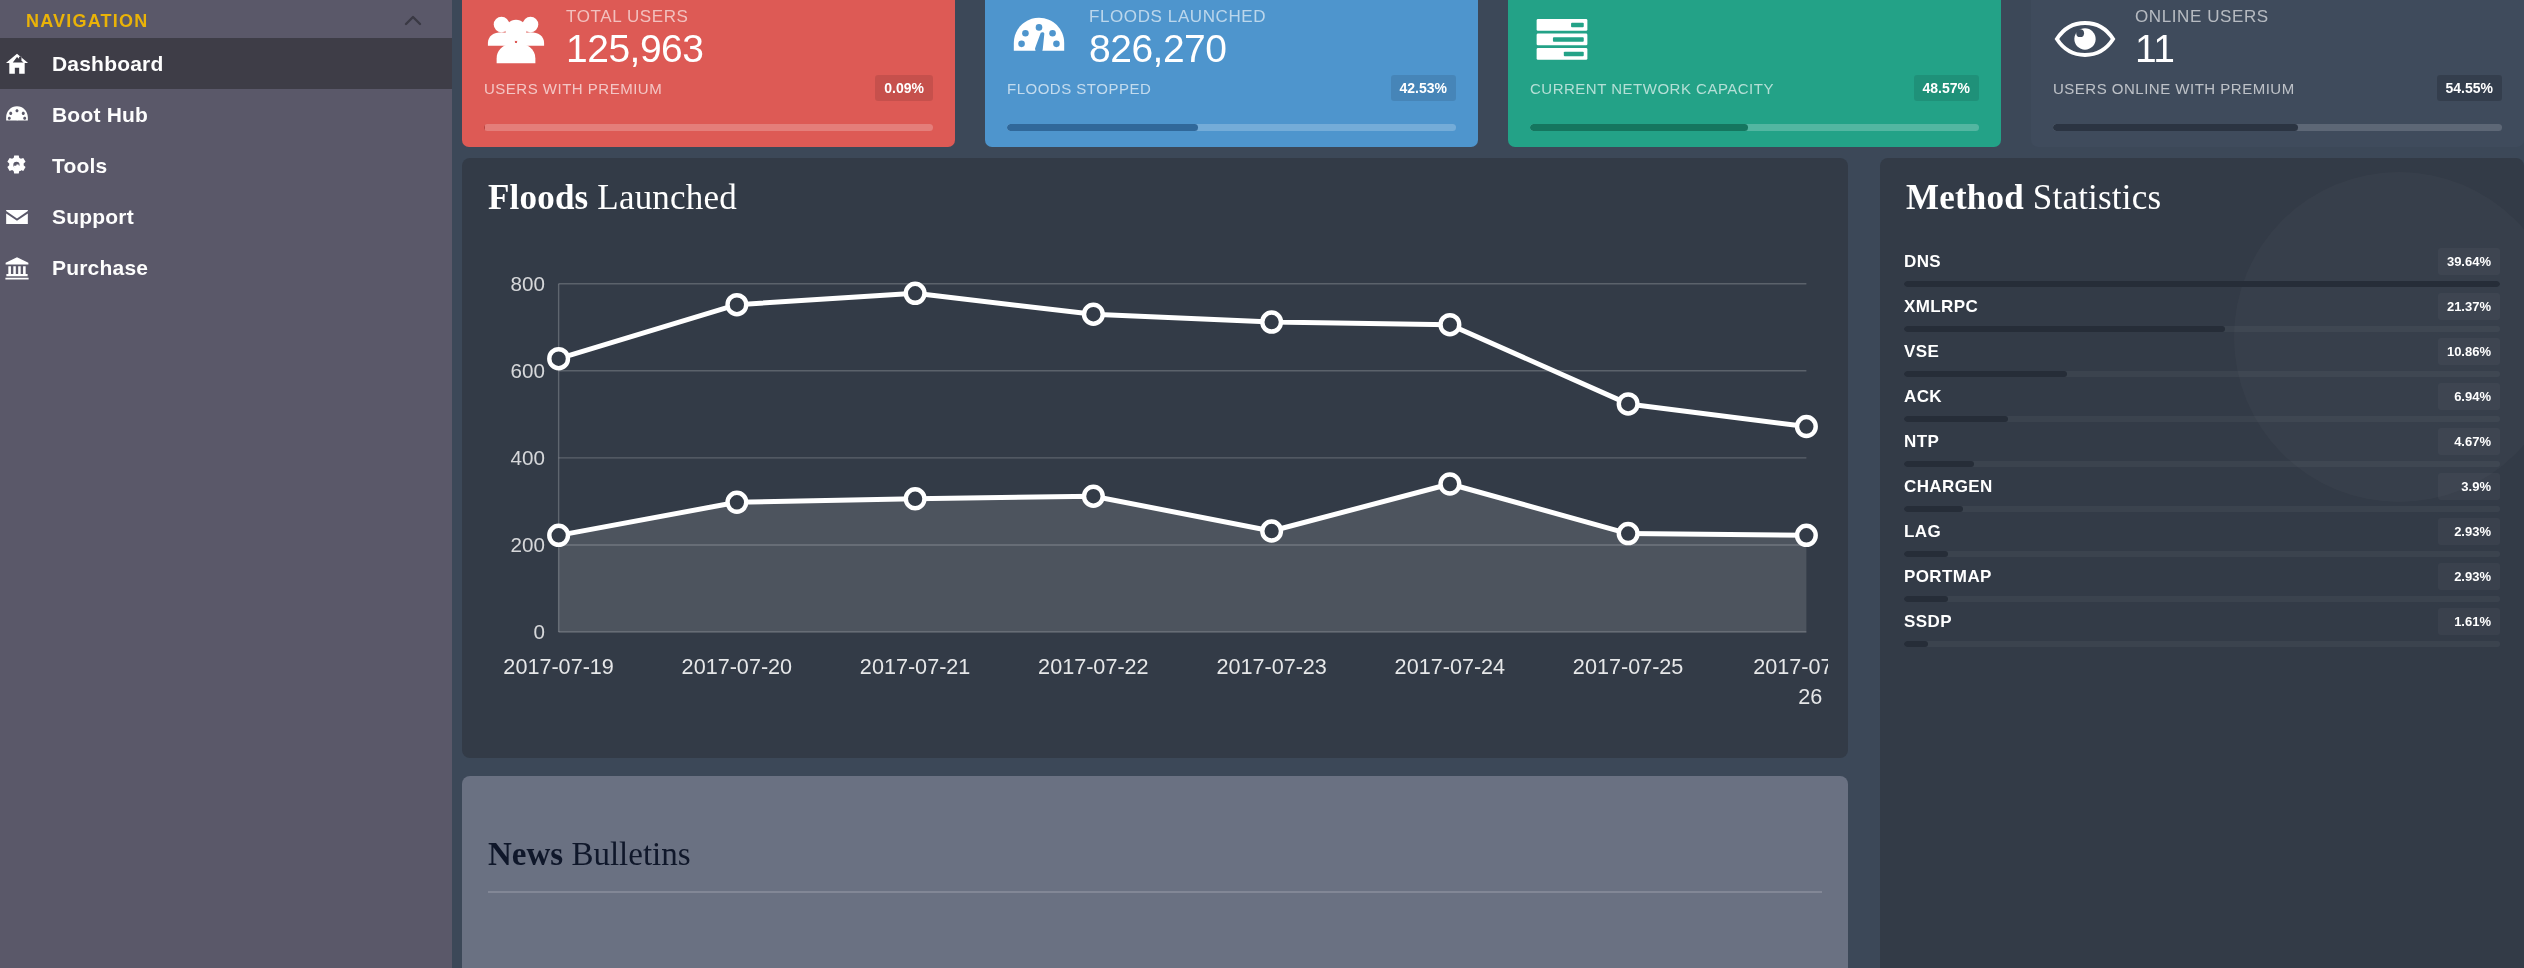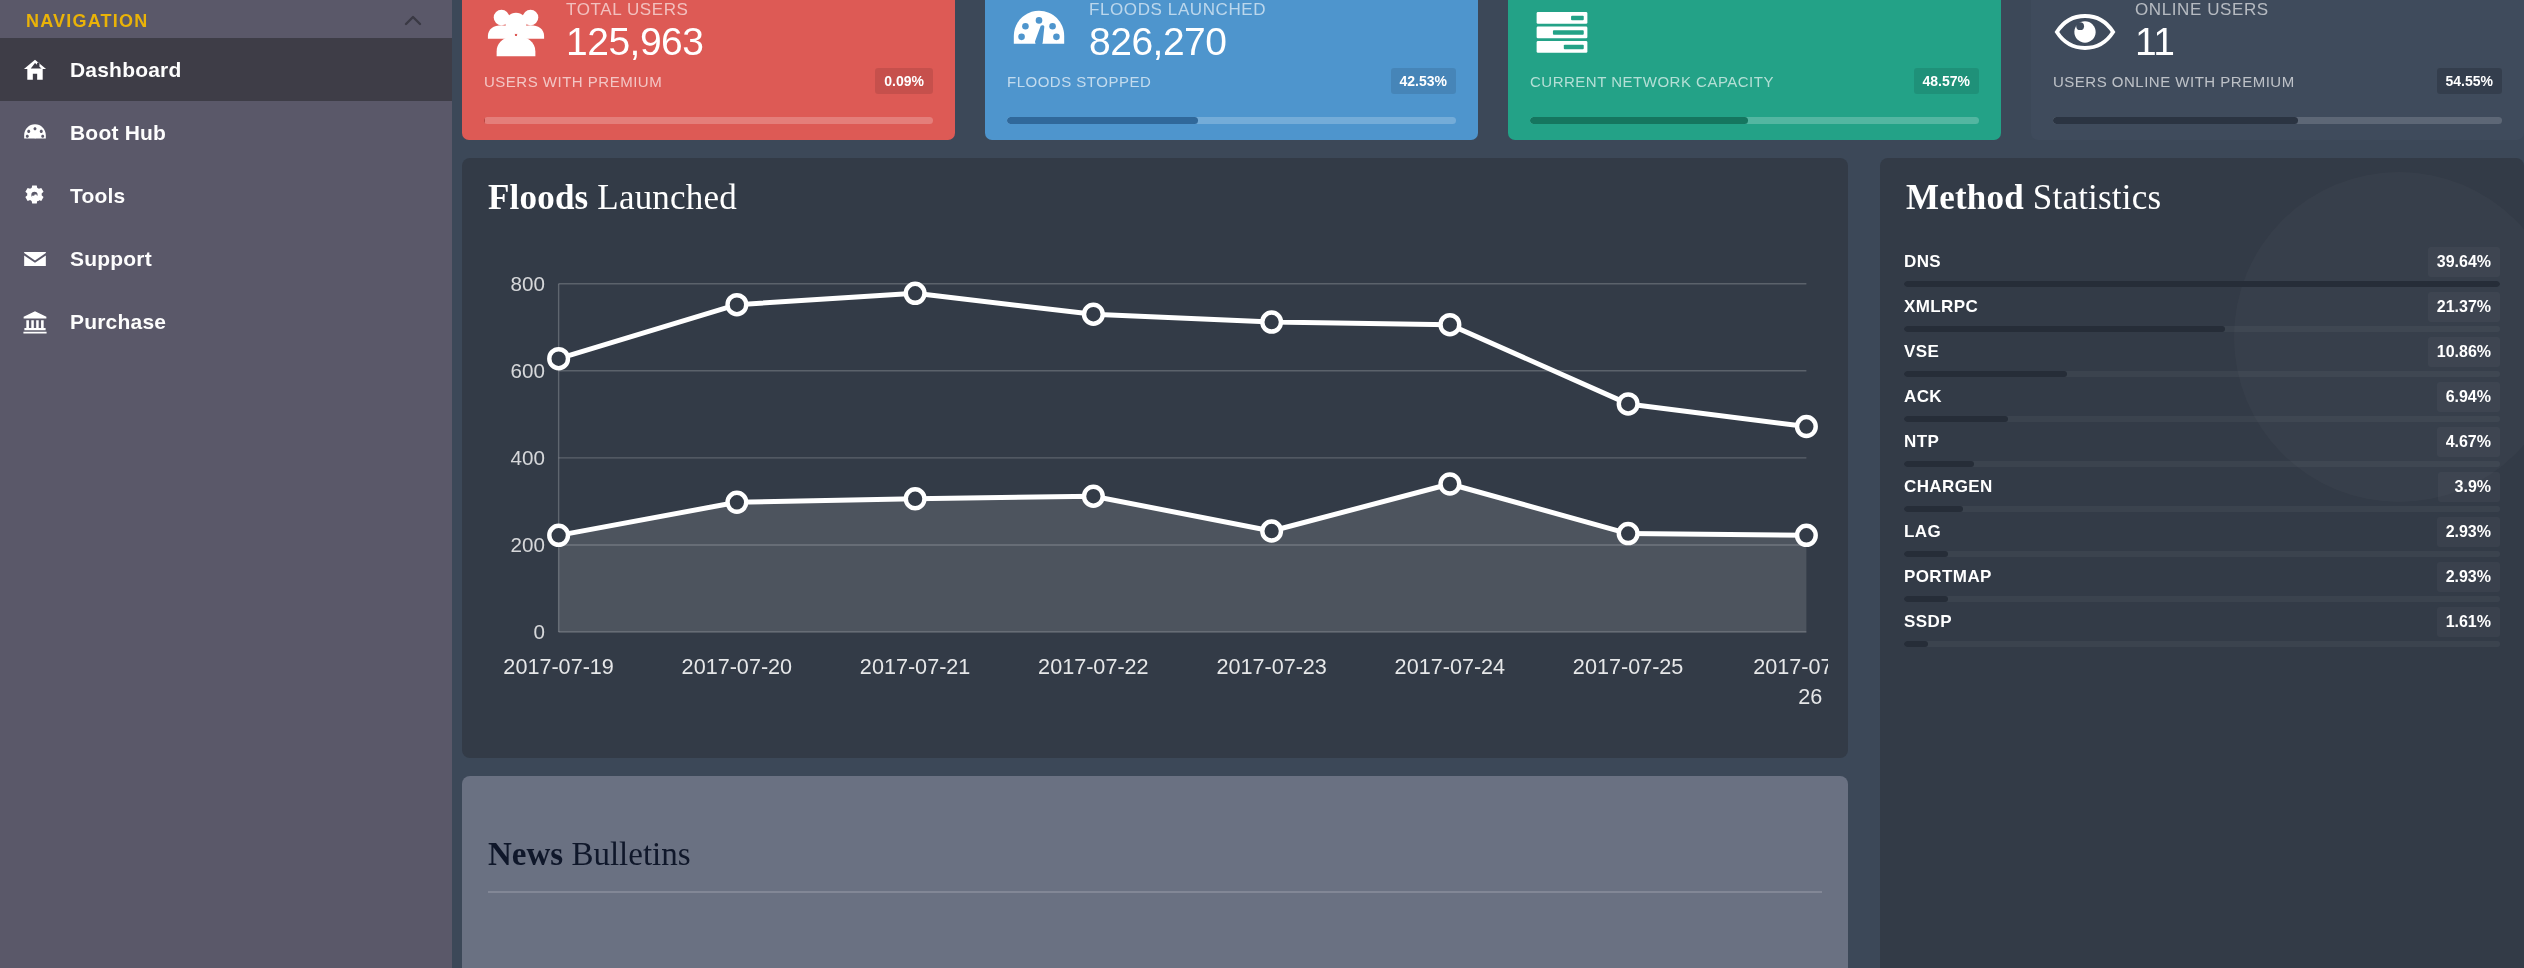"TOTAL USERS" .cards-row { align-items: flex-end -> center }
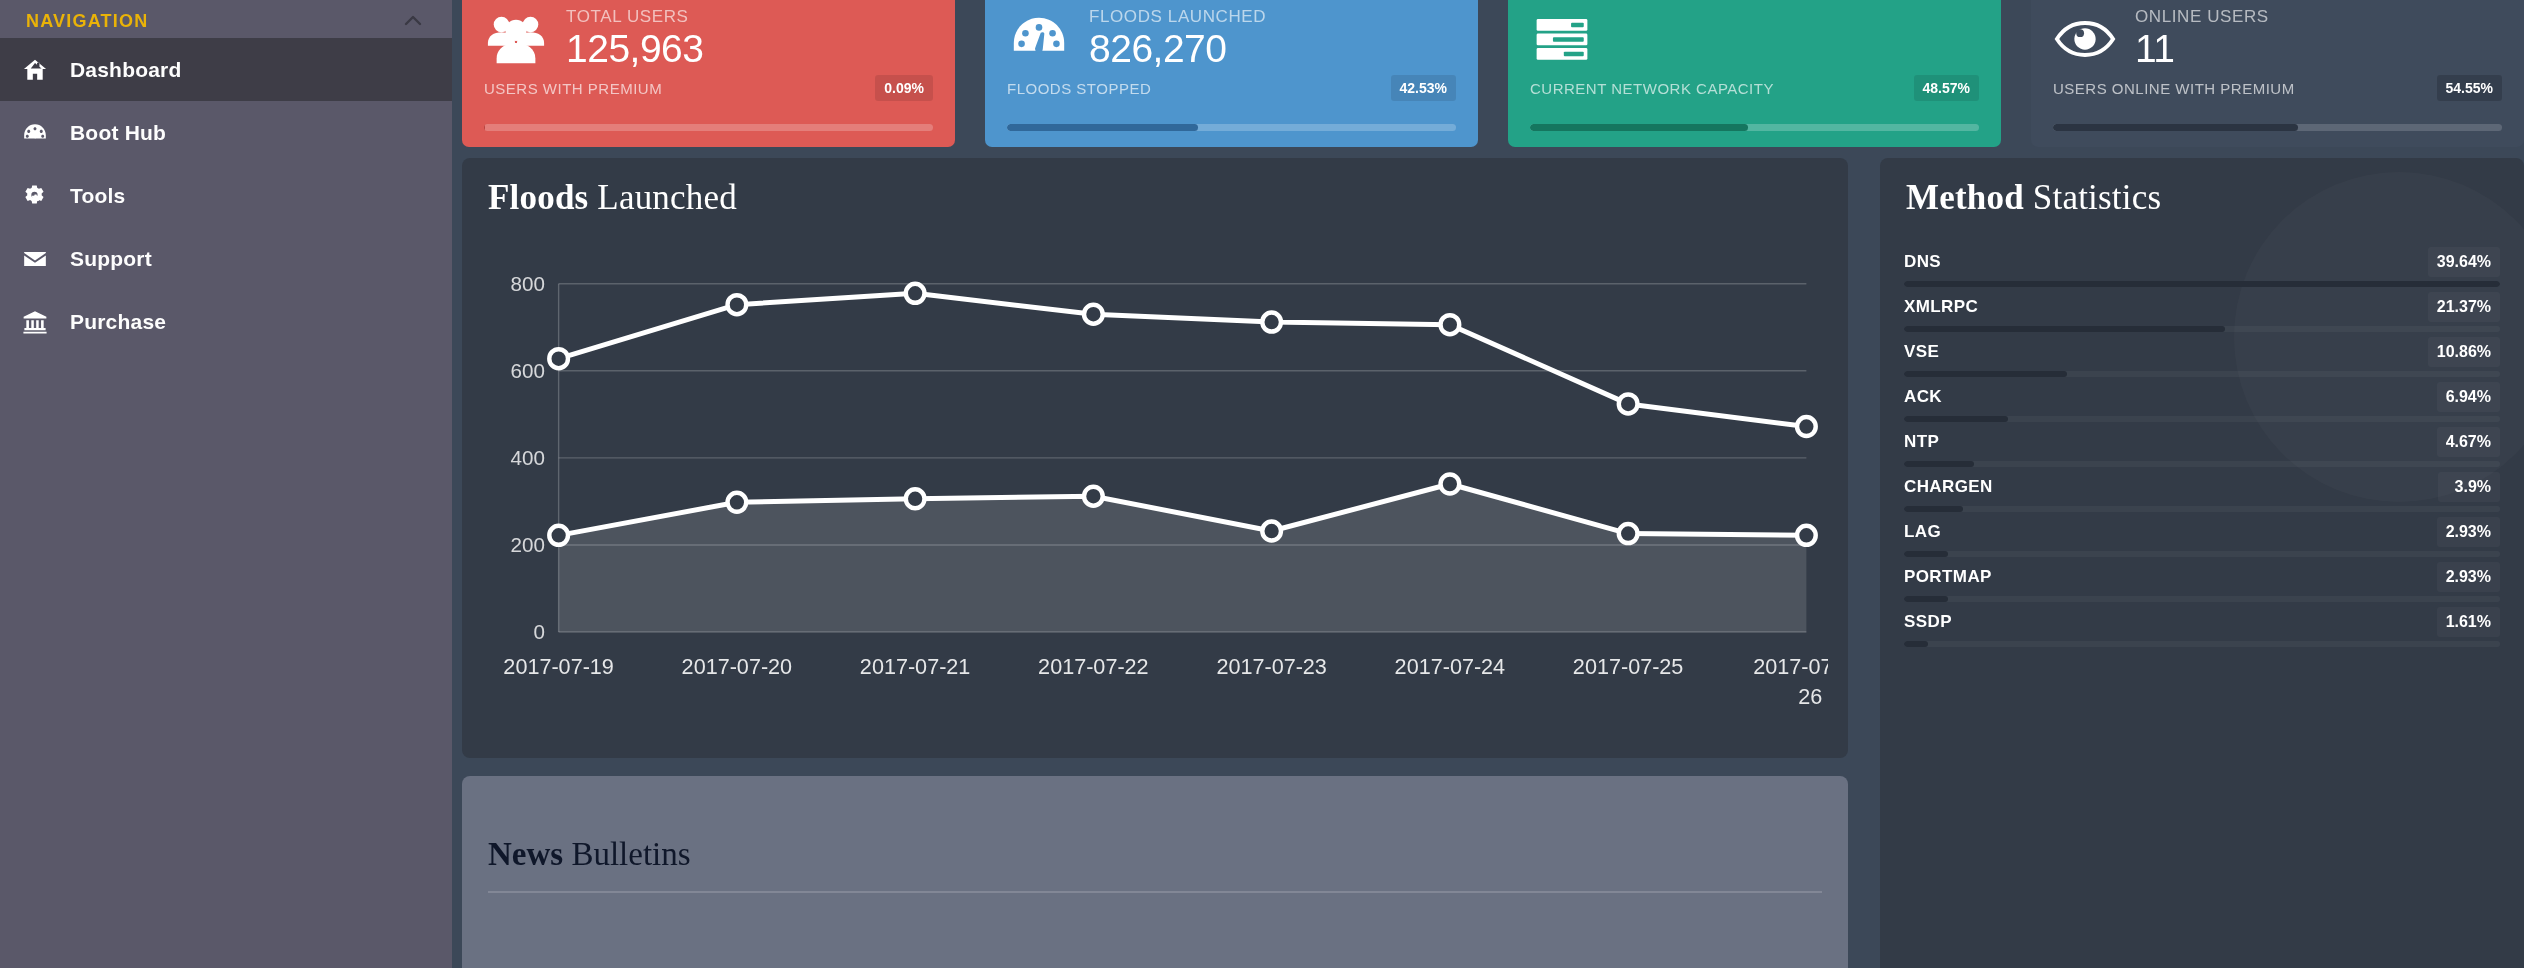"Dashboard" .nav-item { height: 63px -> 51px; padding-left: 22px -> 4px }
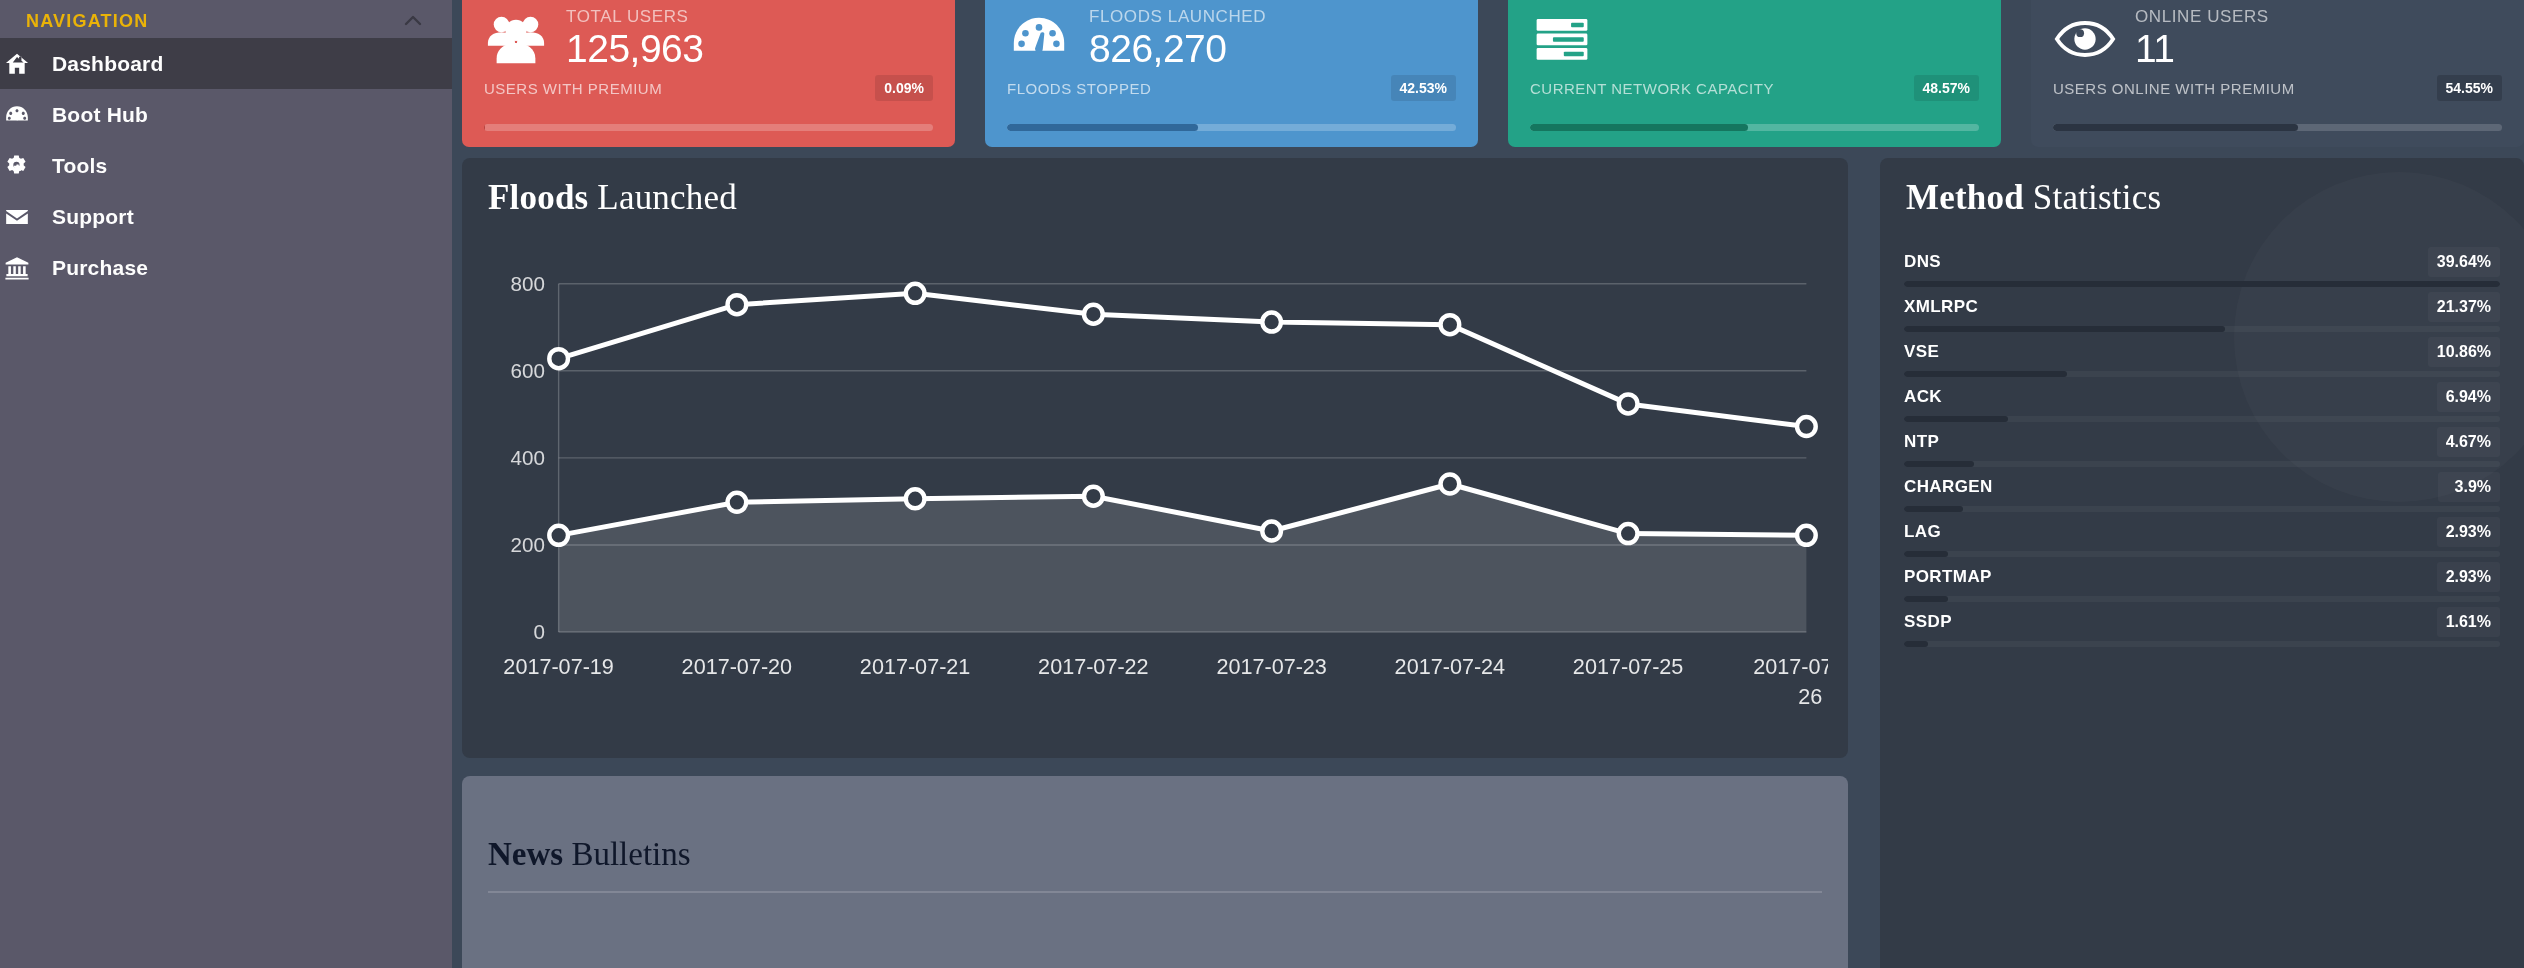"39.64%" .method-pct { font-size: 16px -> 13px }
